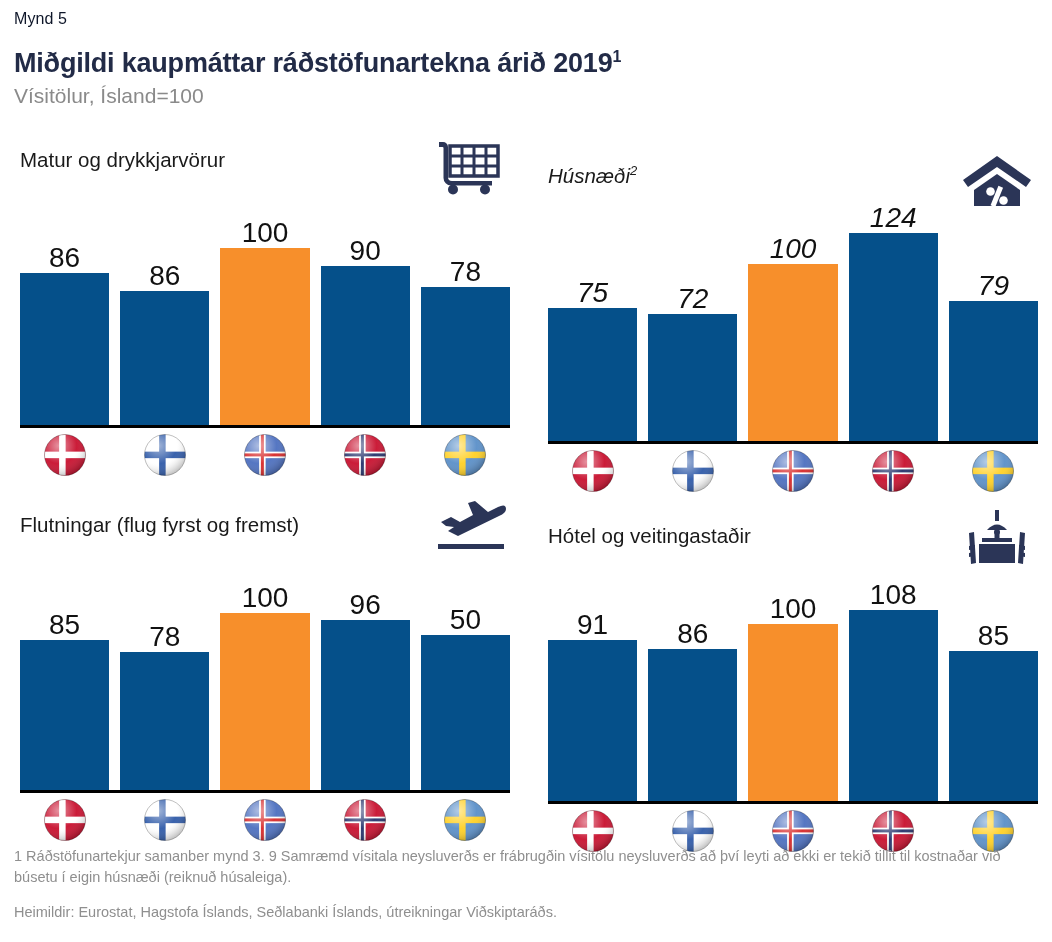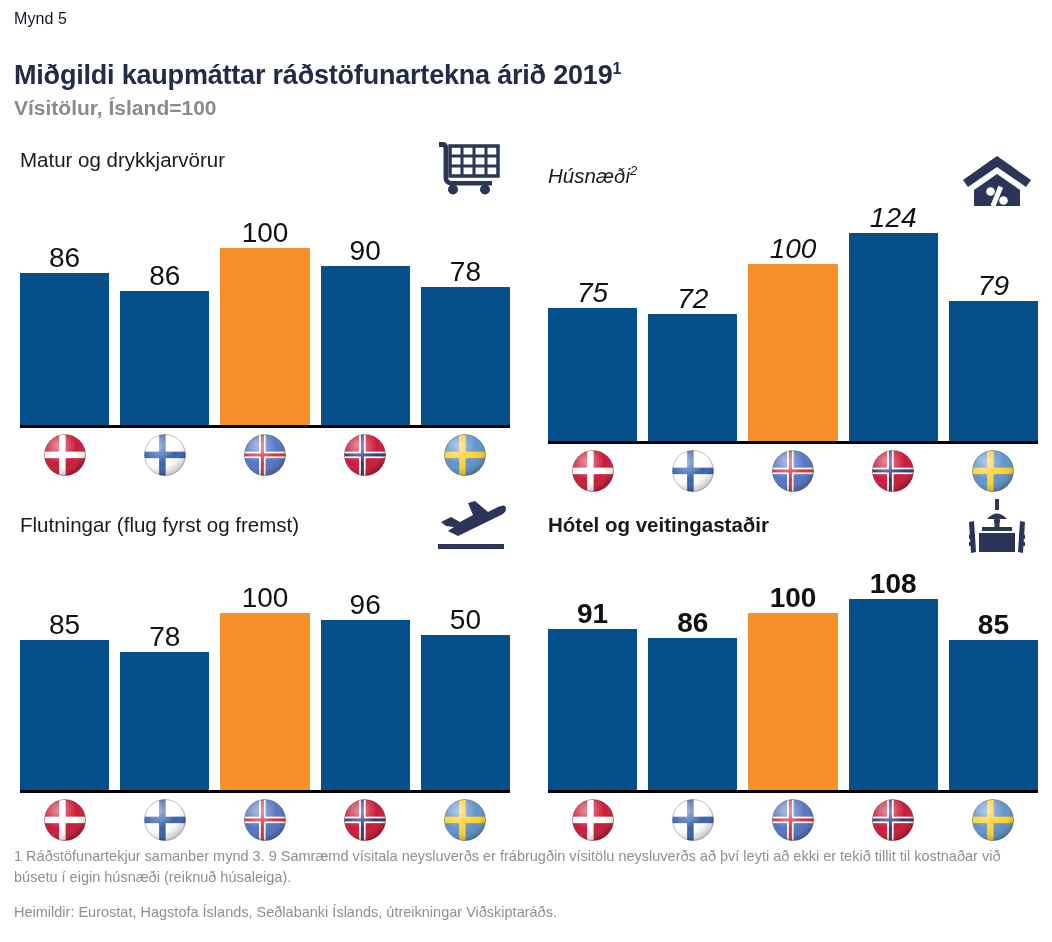"Miðgildi kaupmáttar ráðstöfunartekna" #title { margin-top: 29px -> 17px }
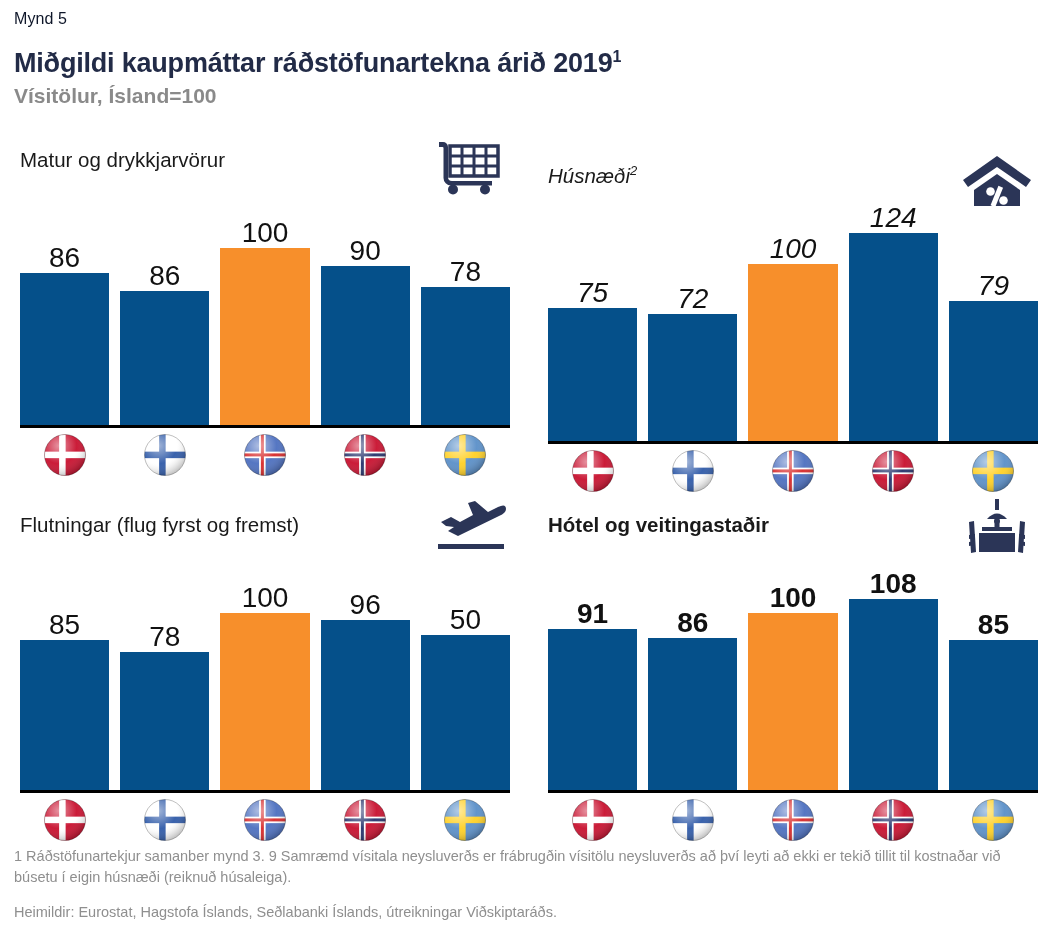"Vísitölur, Ísland=100" #subtitle { font-weight: bold -> normal }
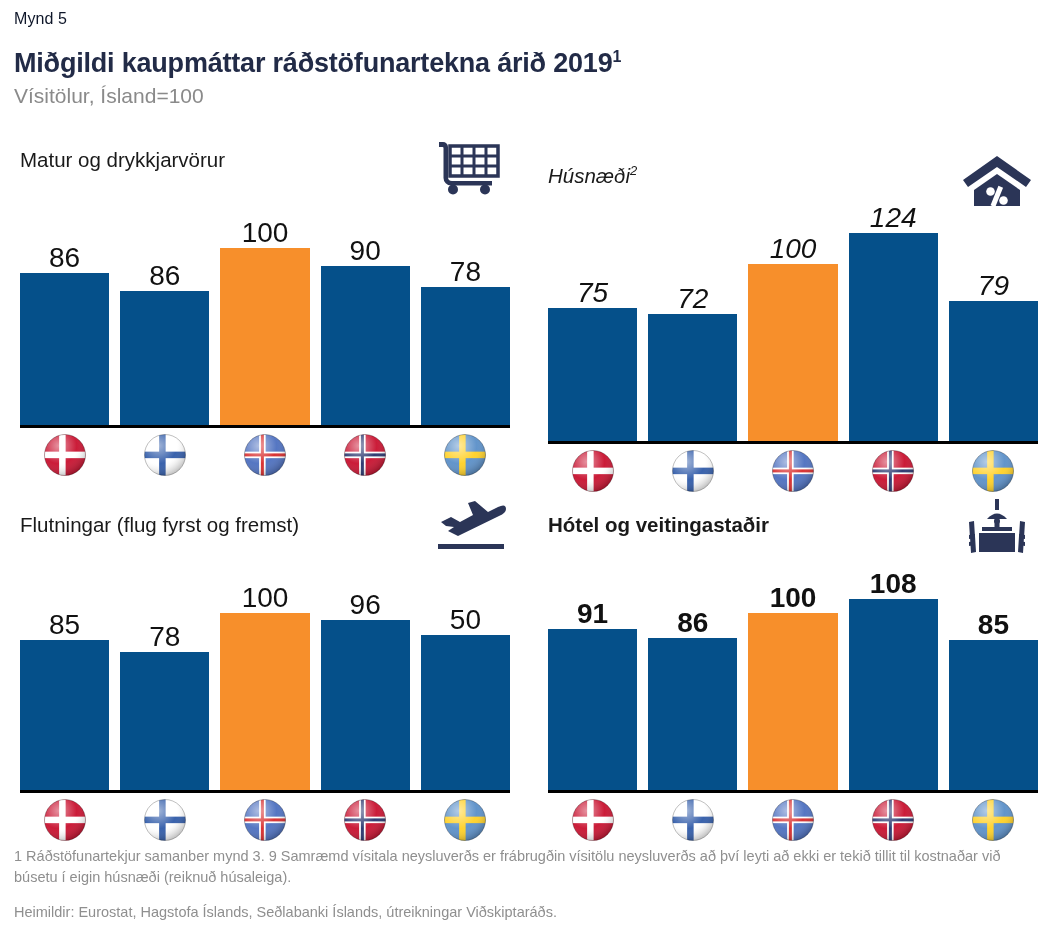"Hótel og veitingastaðir" .panel.p3 { font-weight: bold -> none; top: 365px -> 376px }
